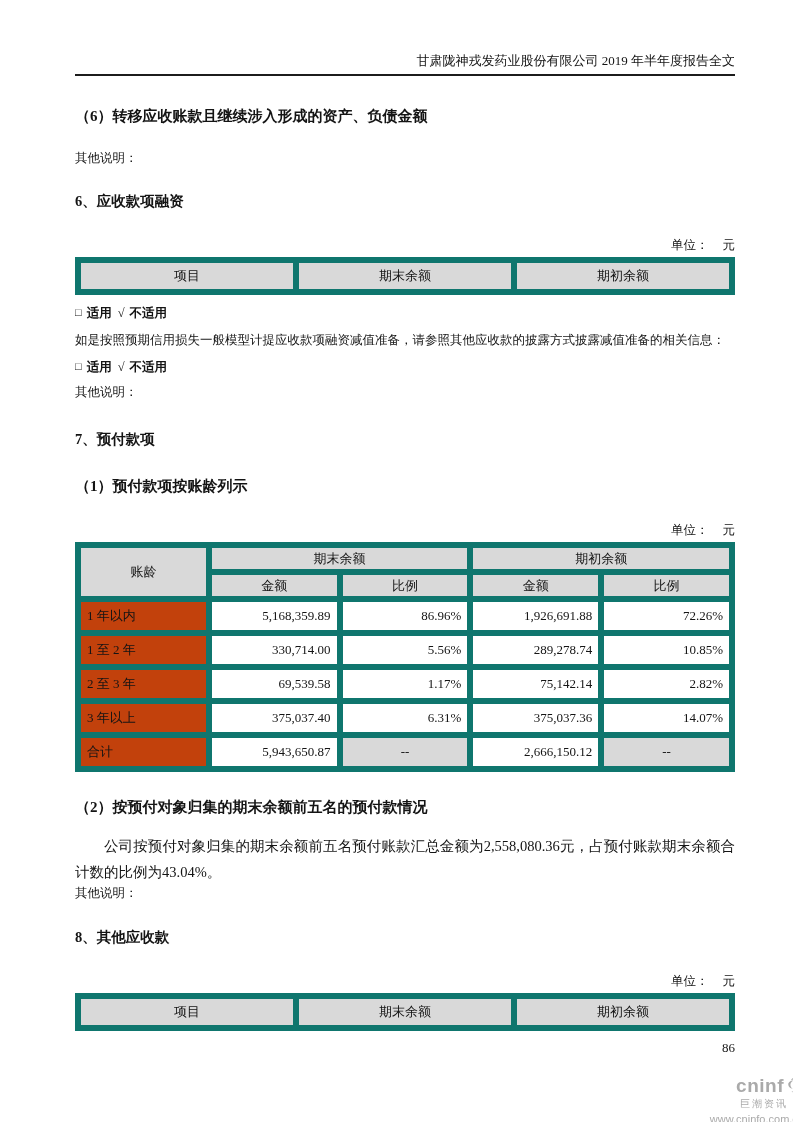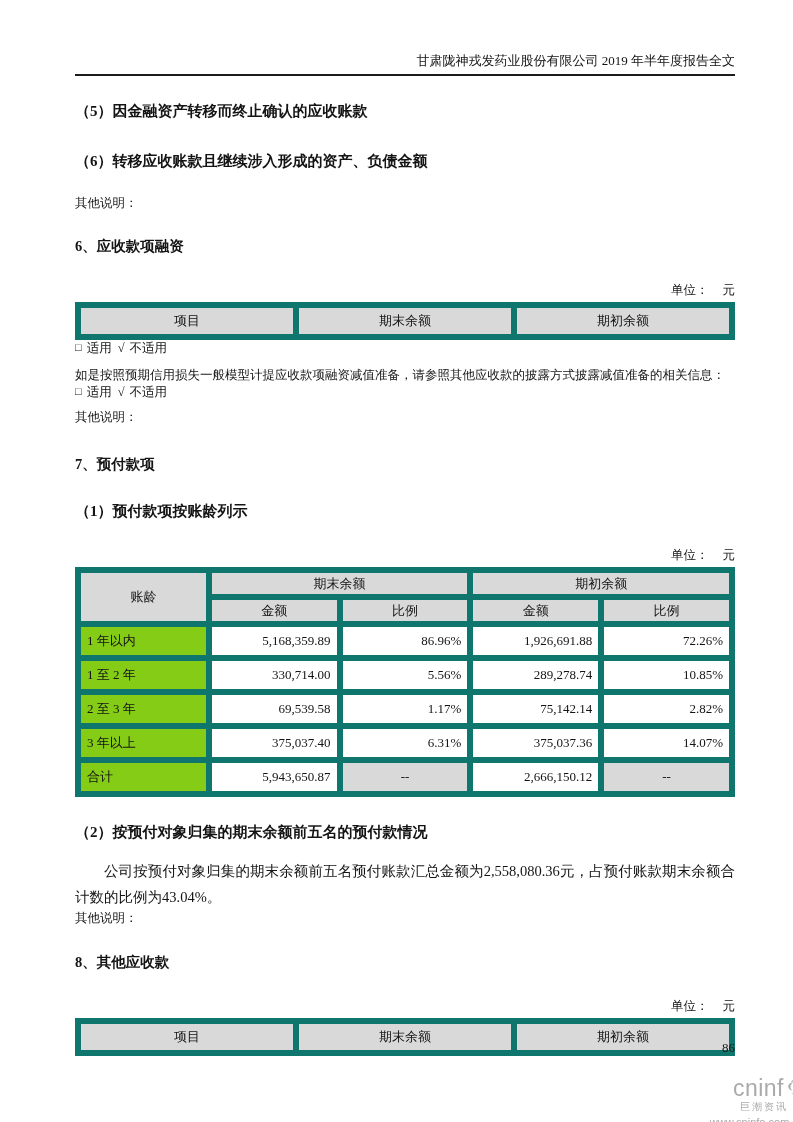"（5）因金融资产转移而终止确认的应收账款" div.h-sub { html: <div>（5）因金融资产转移而终止确认的应收账款</div> -> none }
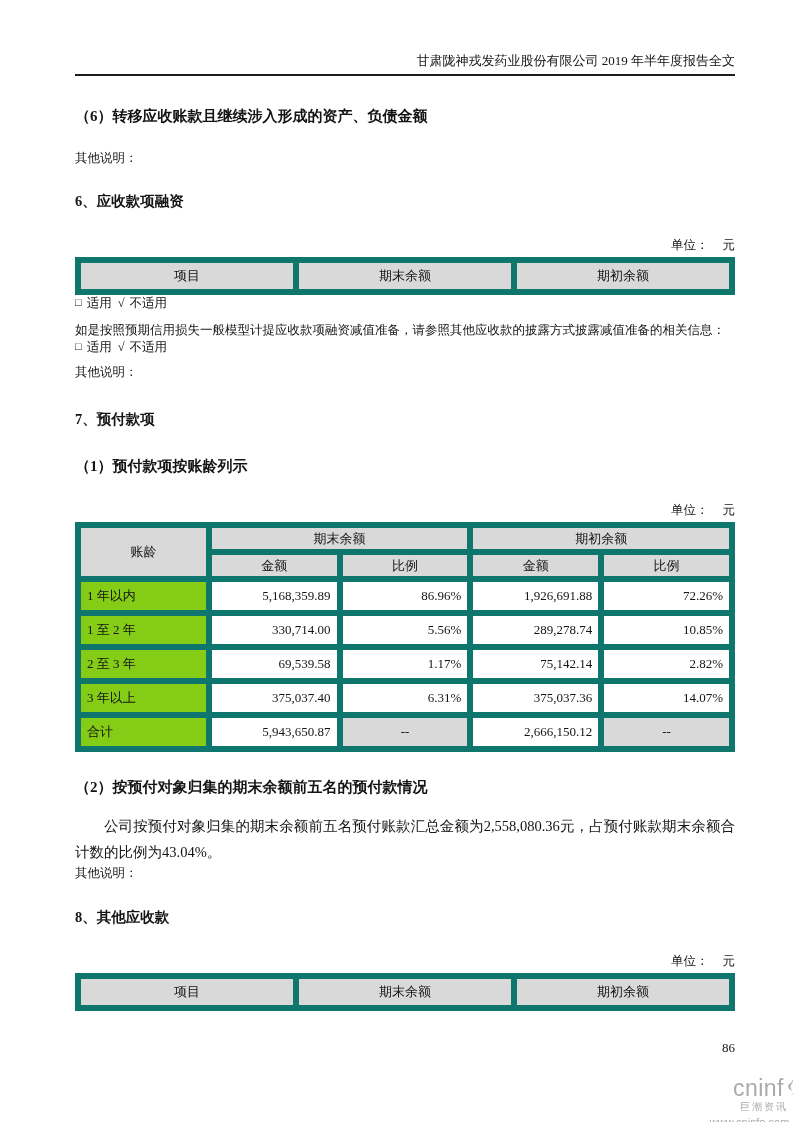"□ 适用 √ 不适用" .check-line { font-weight: none -> bold; margin-top: none -> 10px }
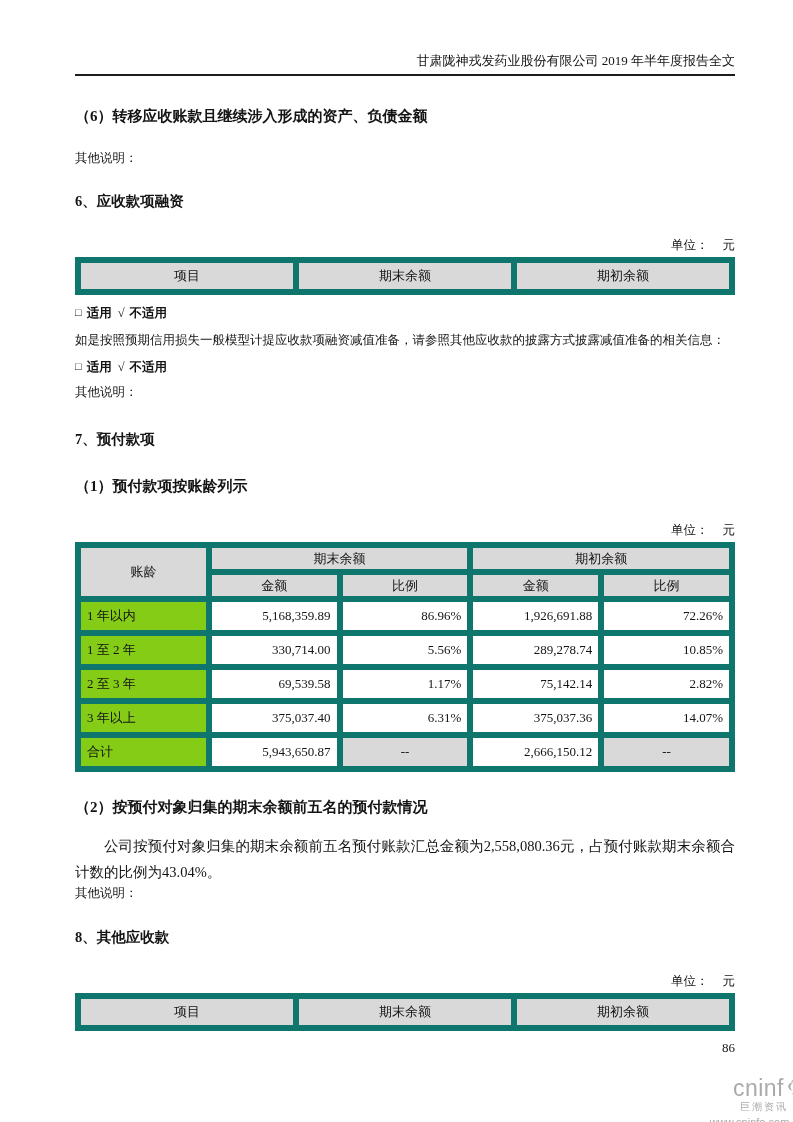"1 年以内" td.age { background: #84cc16 -> #c2410c }
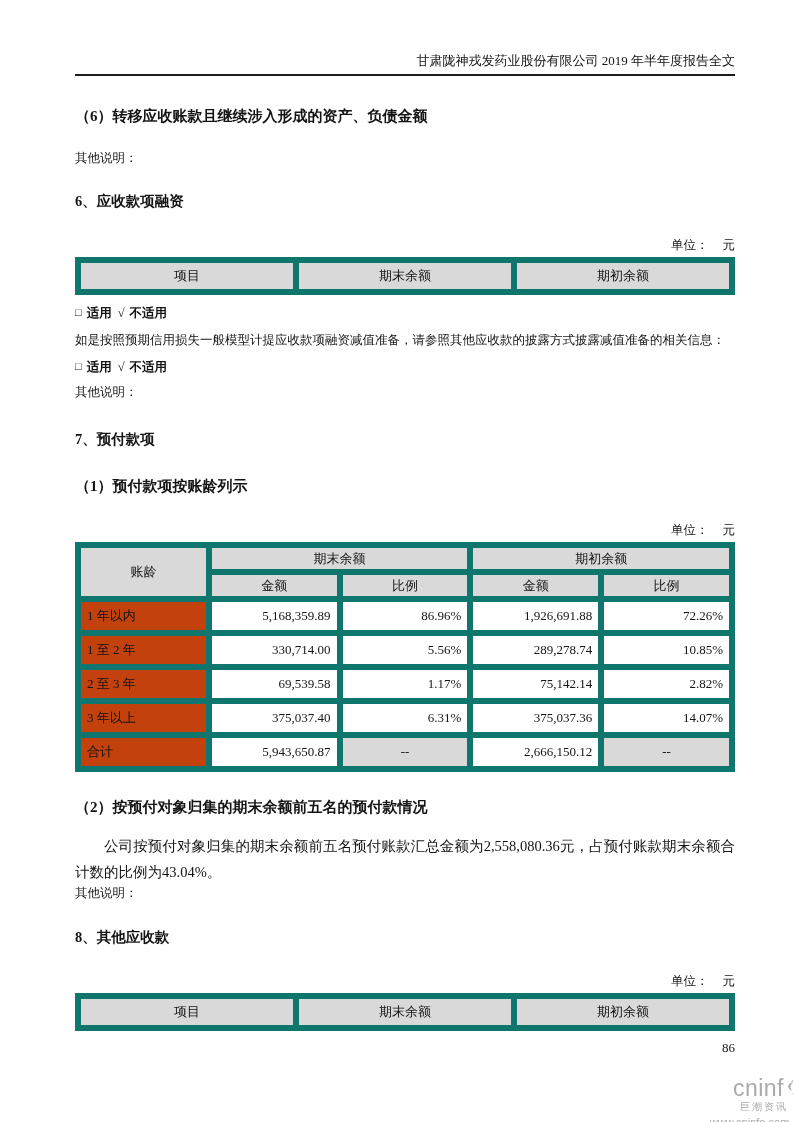"cninf" .footer-logo .brand { font-size: 23px -> 19px; font-weight: normal -> bold }
